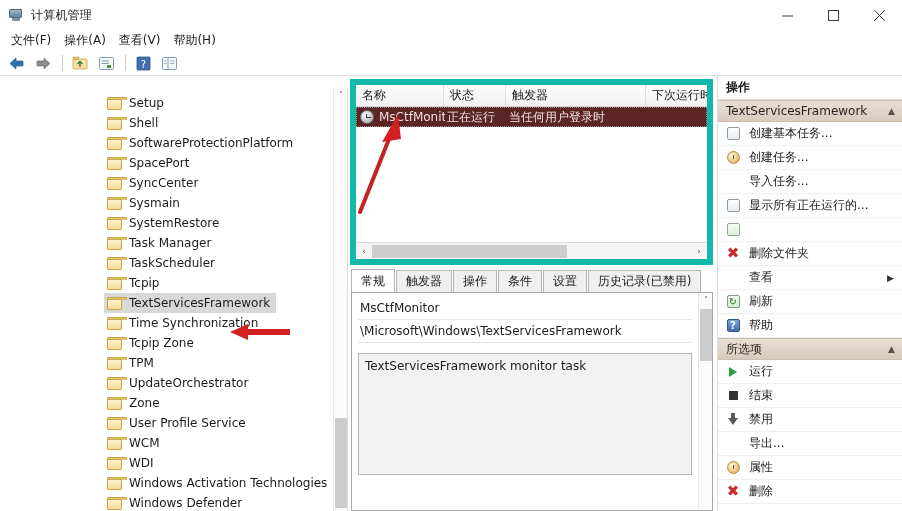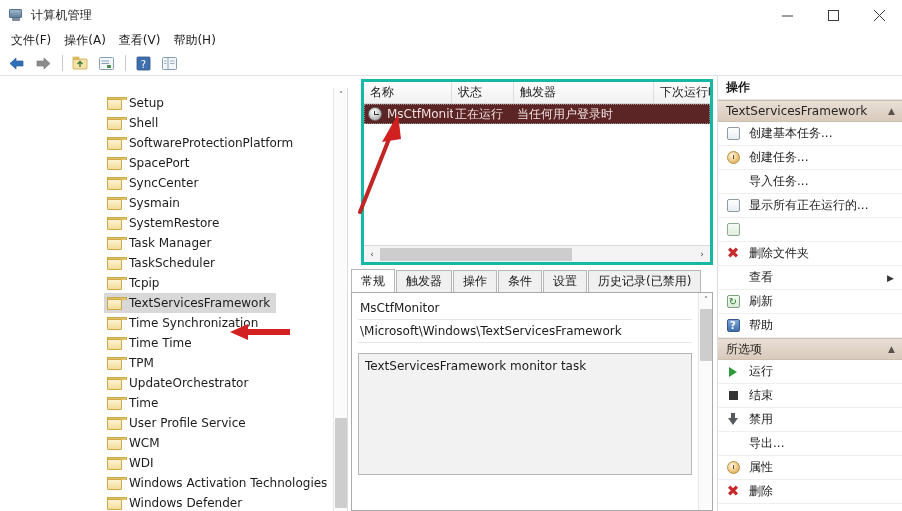"名称" .list-box { border: 3px solid #14b8a6 -> 6px solid #14b8a6; margin: 3px 4px 0 13px -> 3px 4px 0 2px }
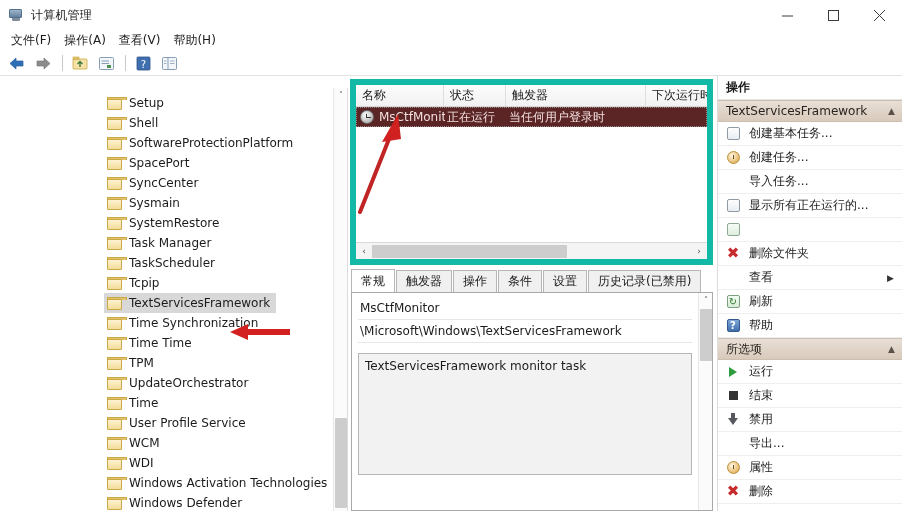"Time Time" span.tree-label { text: Time Time -> Tcpip Zone }
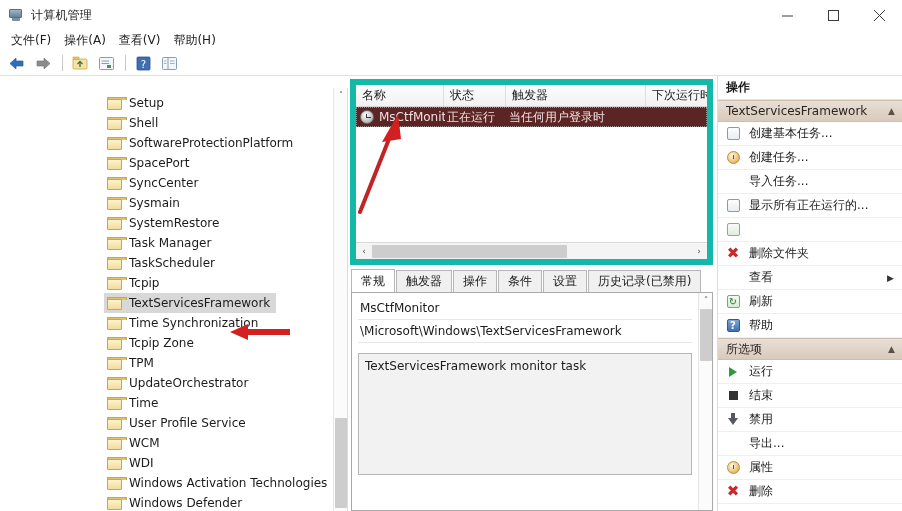"Time" span.tree-label { text: Time -> Zone }
